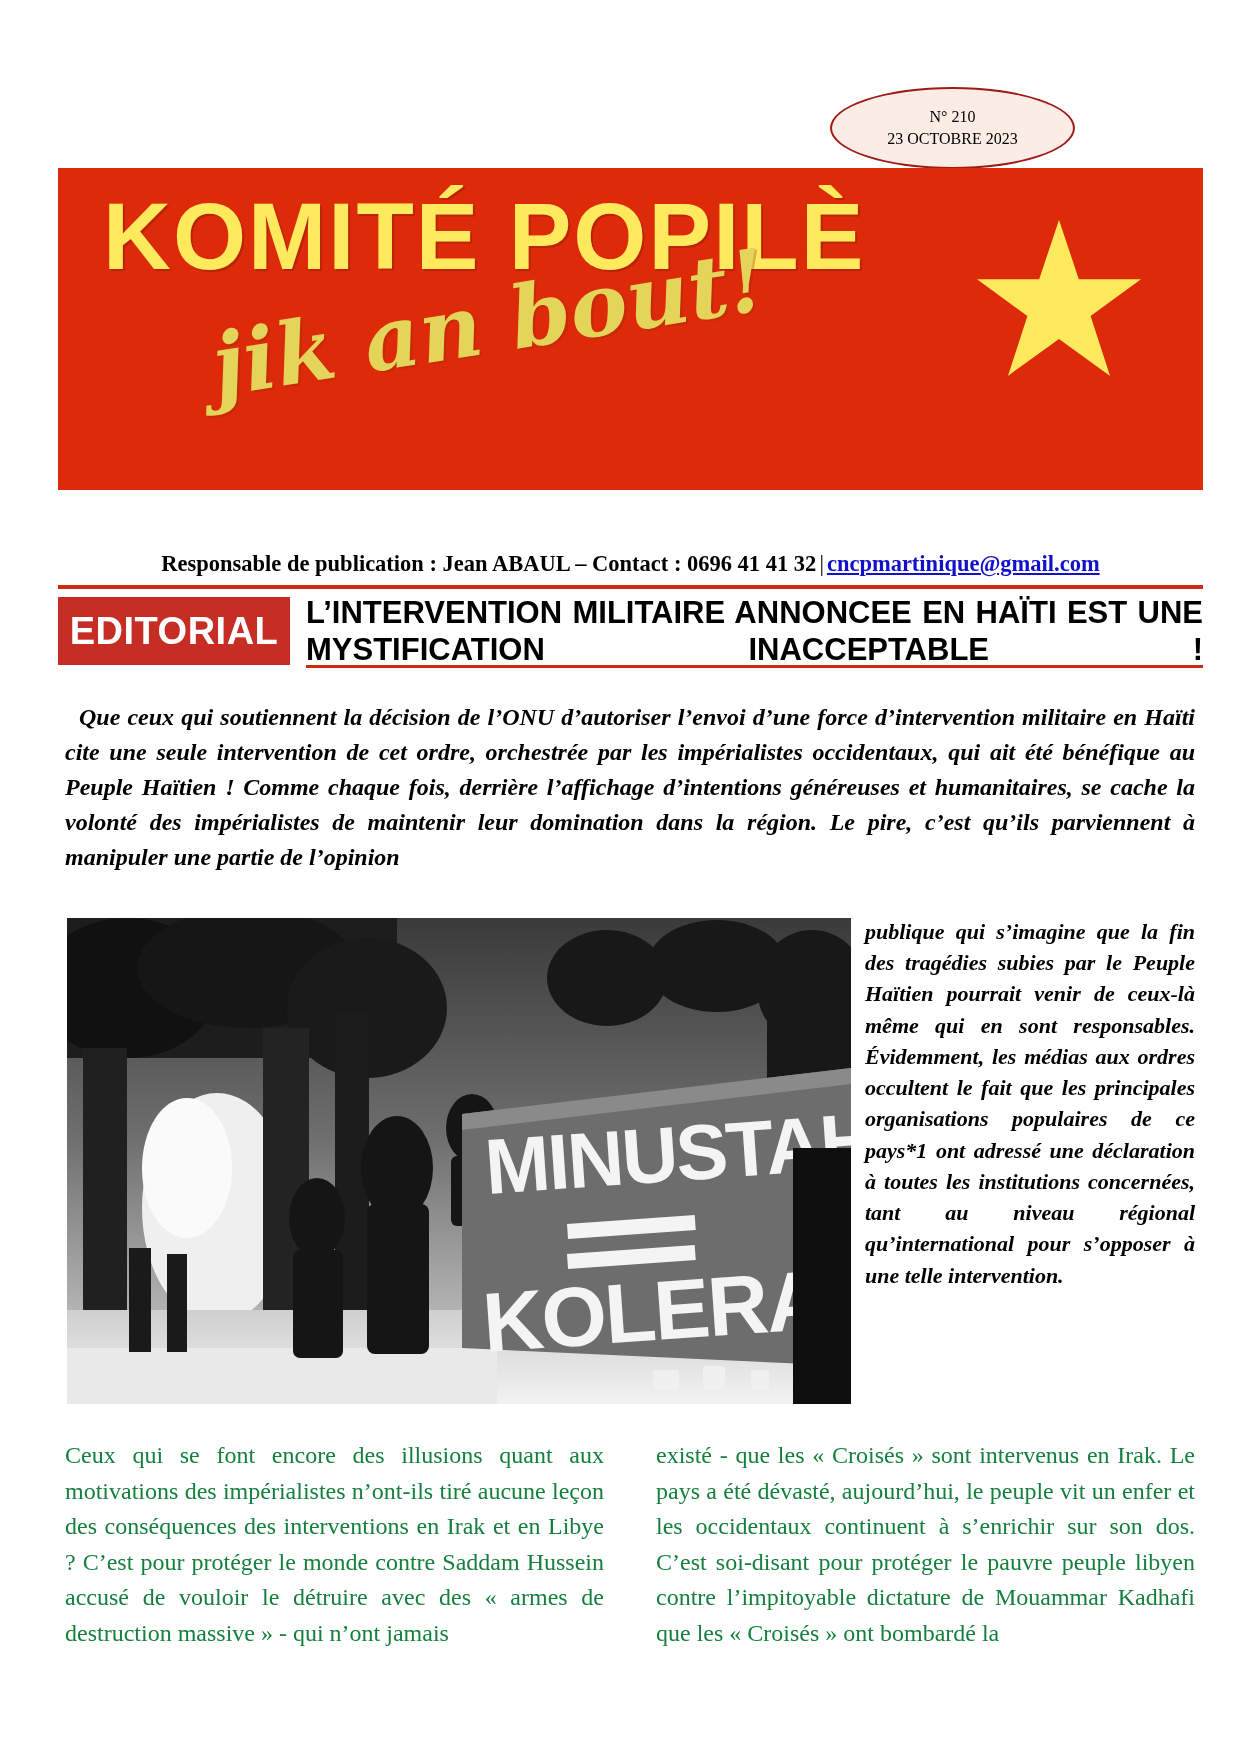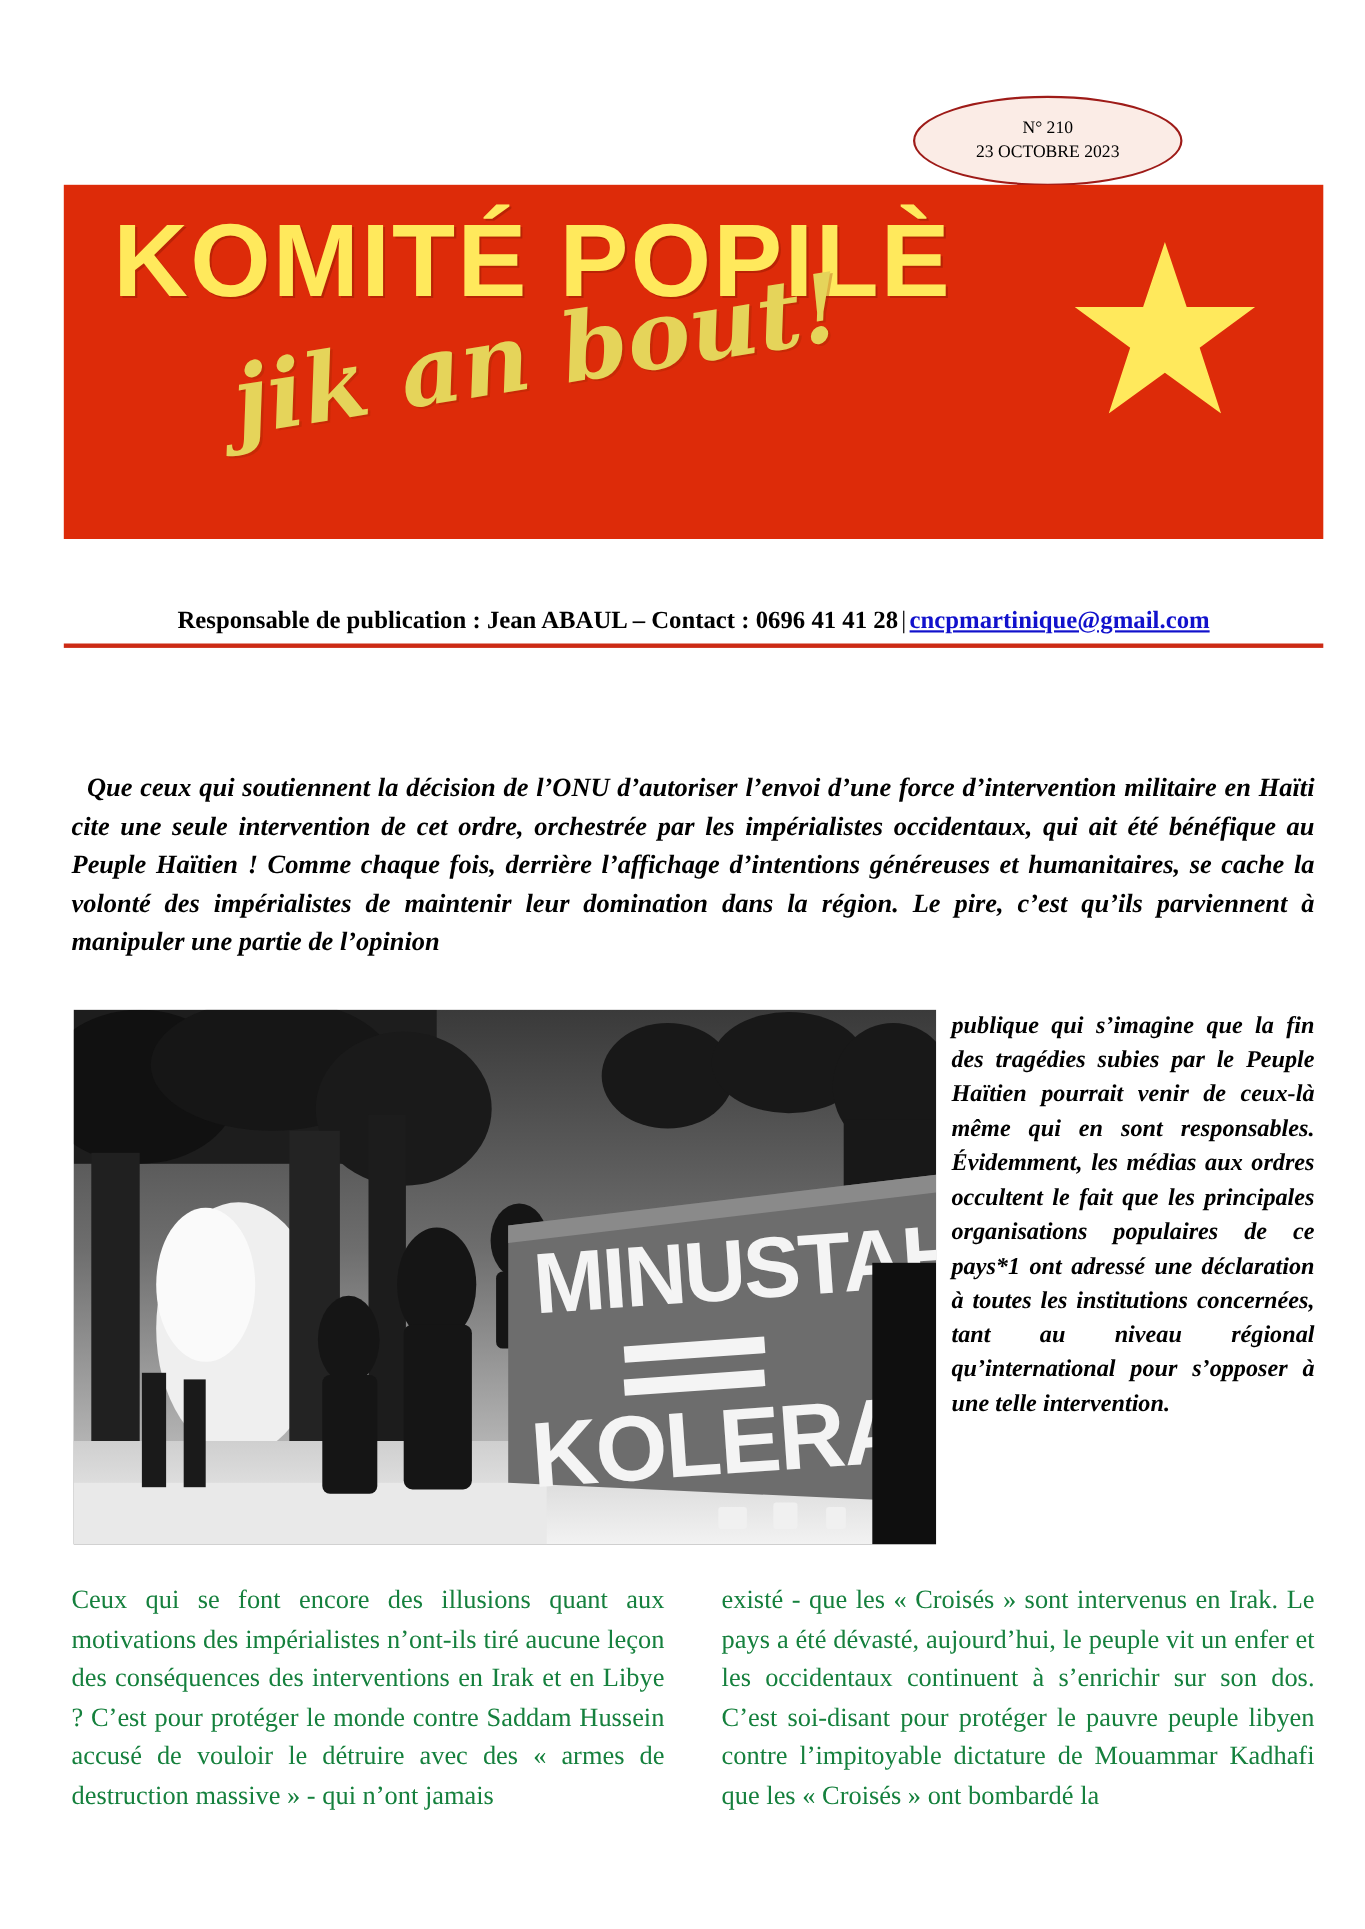"Responsable de publication : Jean" span { text: 28 -> 32 }
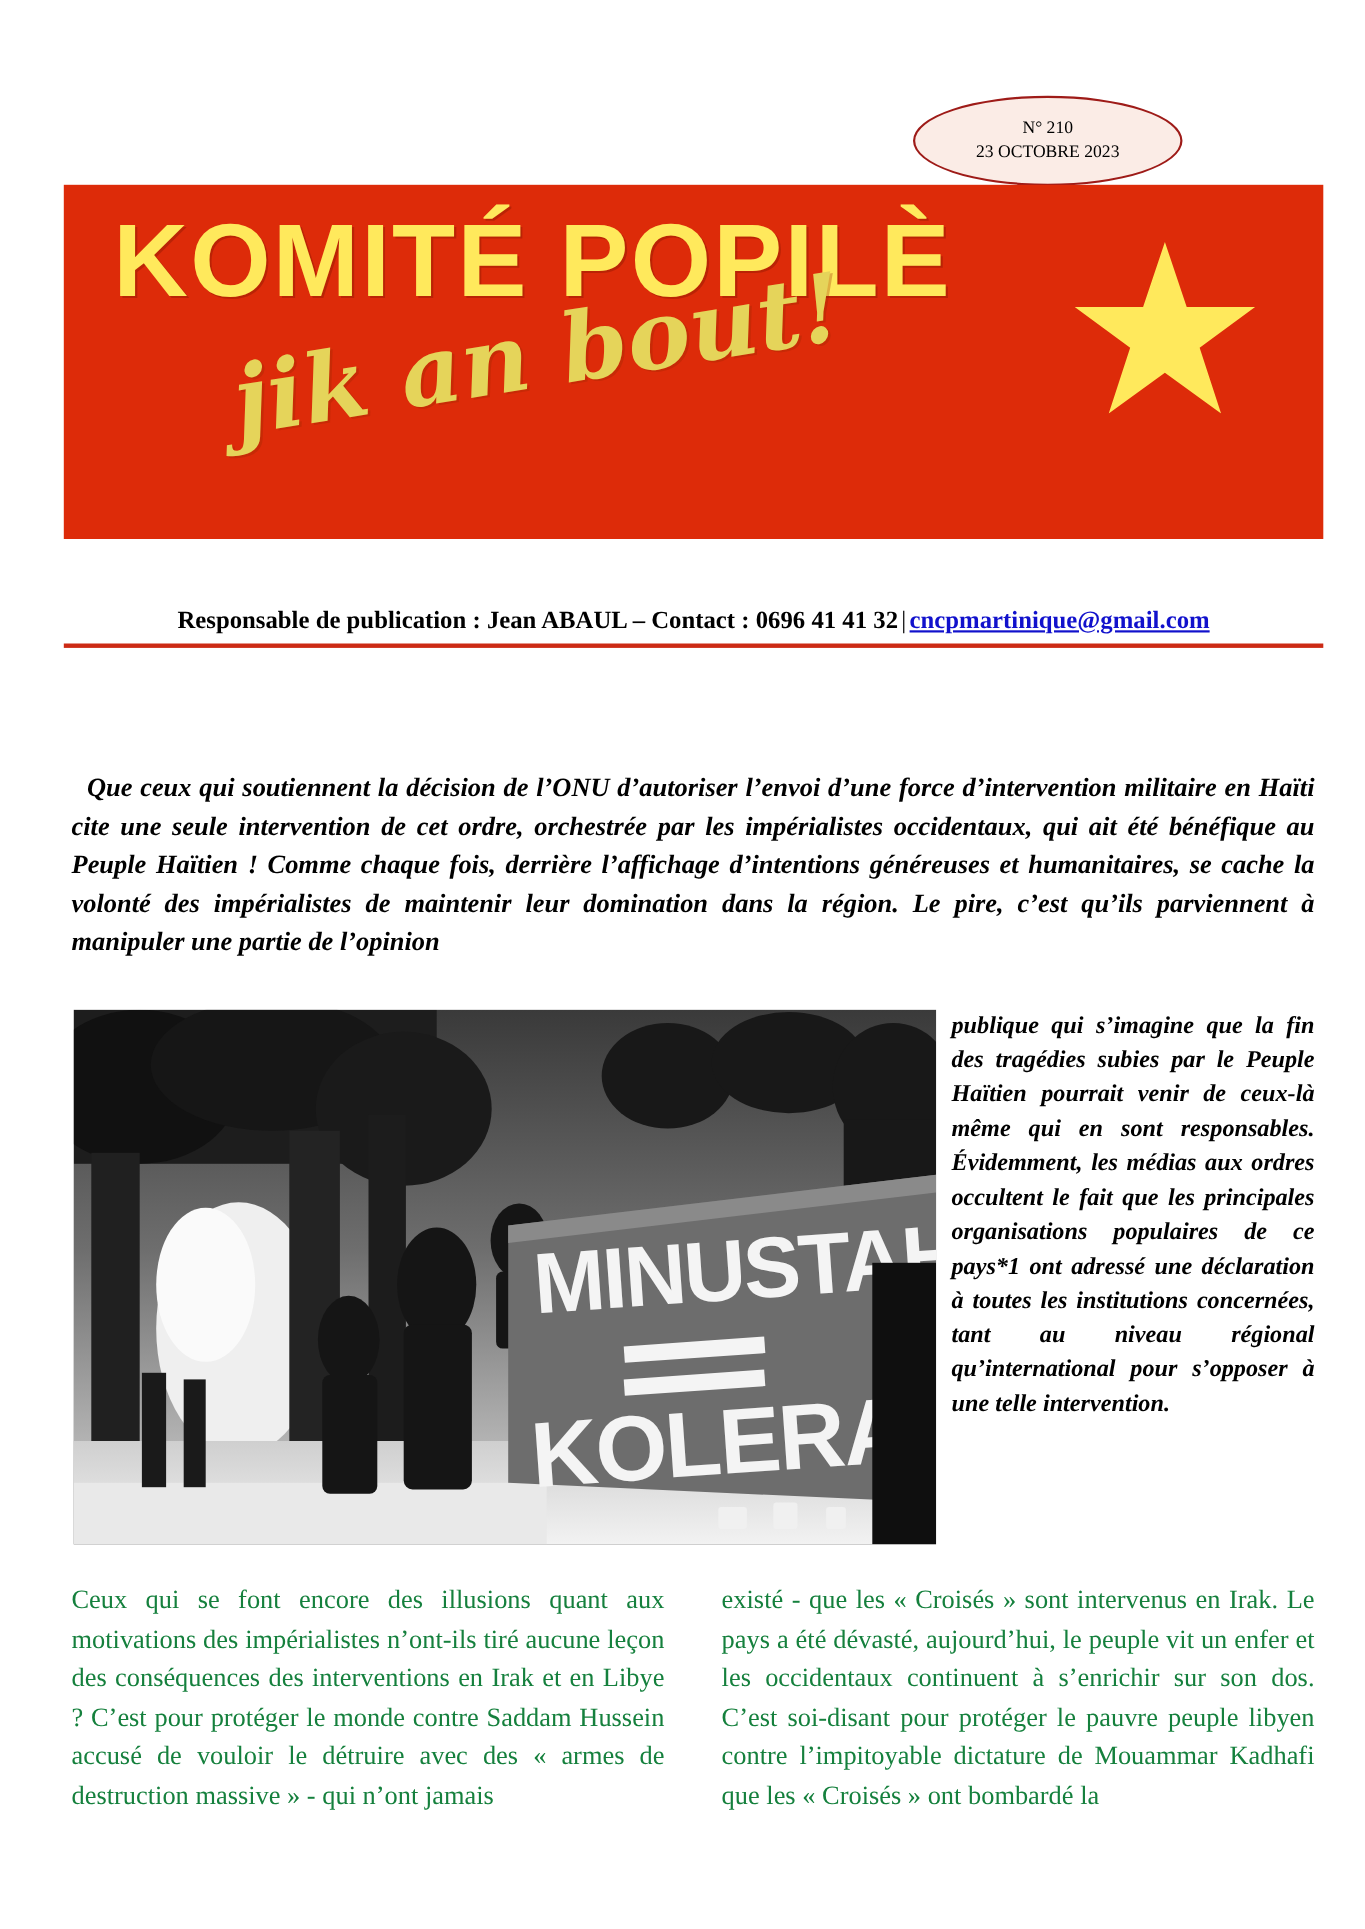"EDITORIAL" div.editorial-header { html: none -> <div> <div> <span>EDITORIAL</span> </div> <div>L’INTERVENTION MILITAIRE ANNONCEE EN HAÏTI EST UNE MYSTIFICATION INACCEPTABLE !</div> <div></div> </div> }
